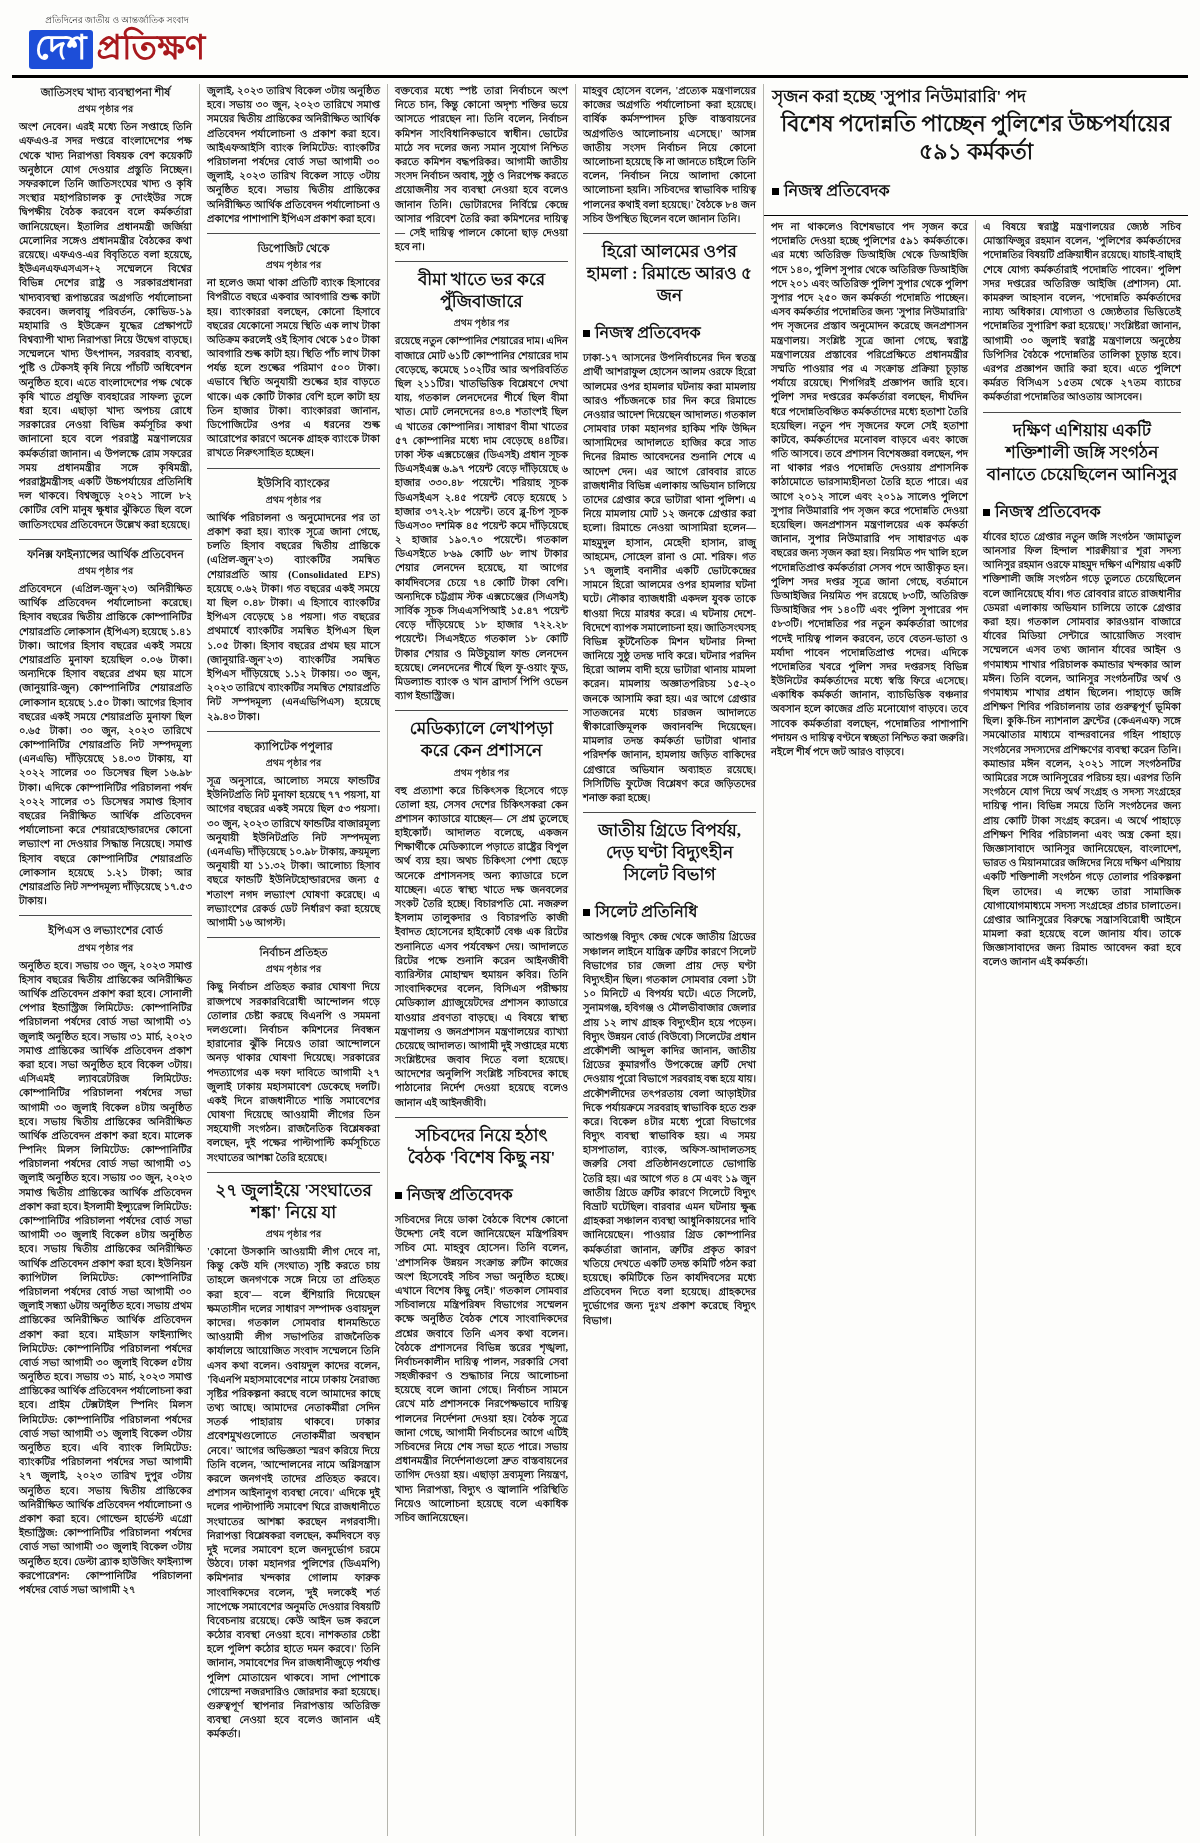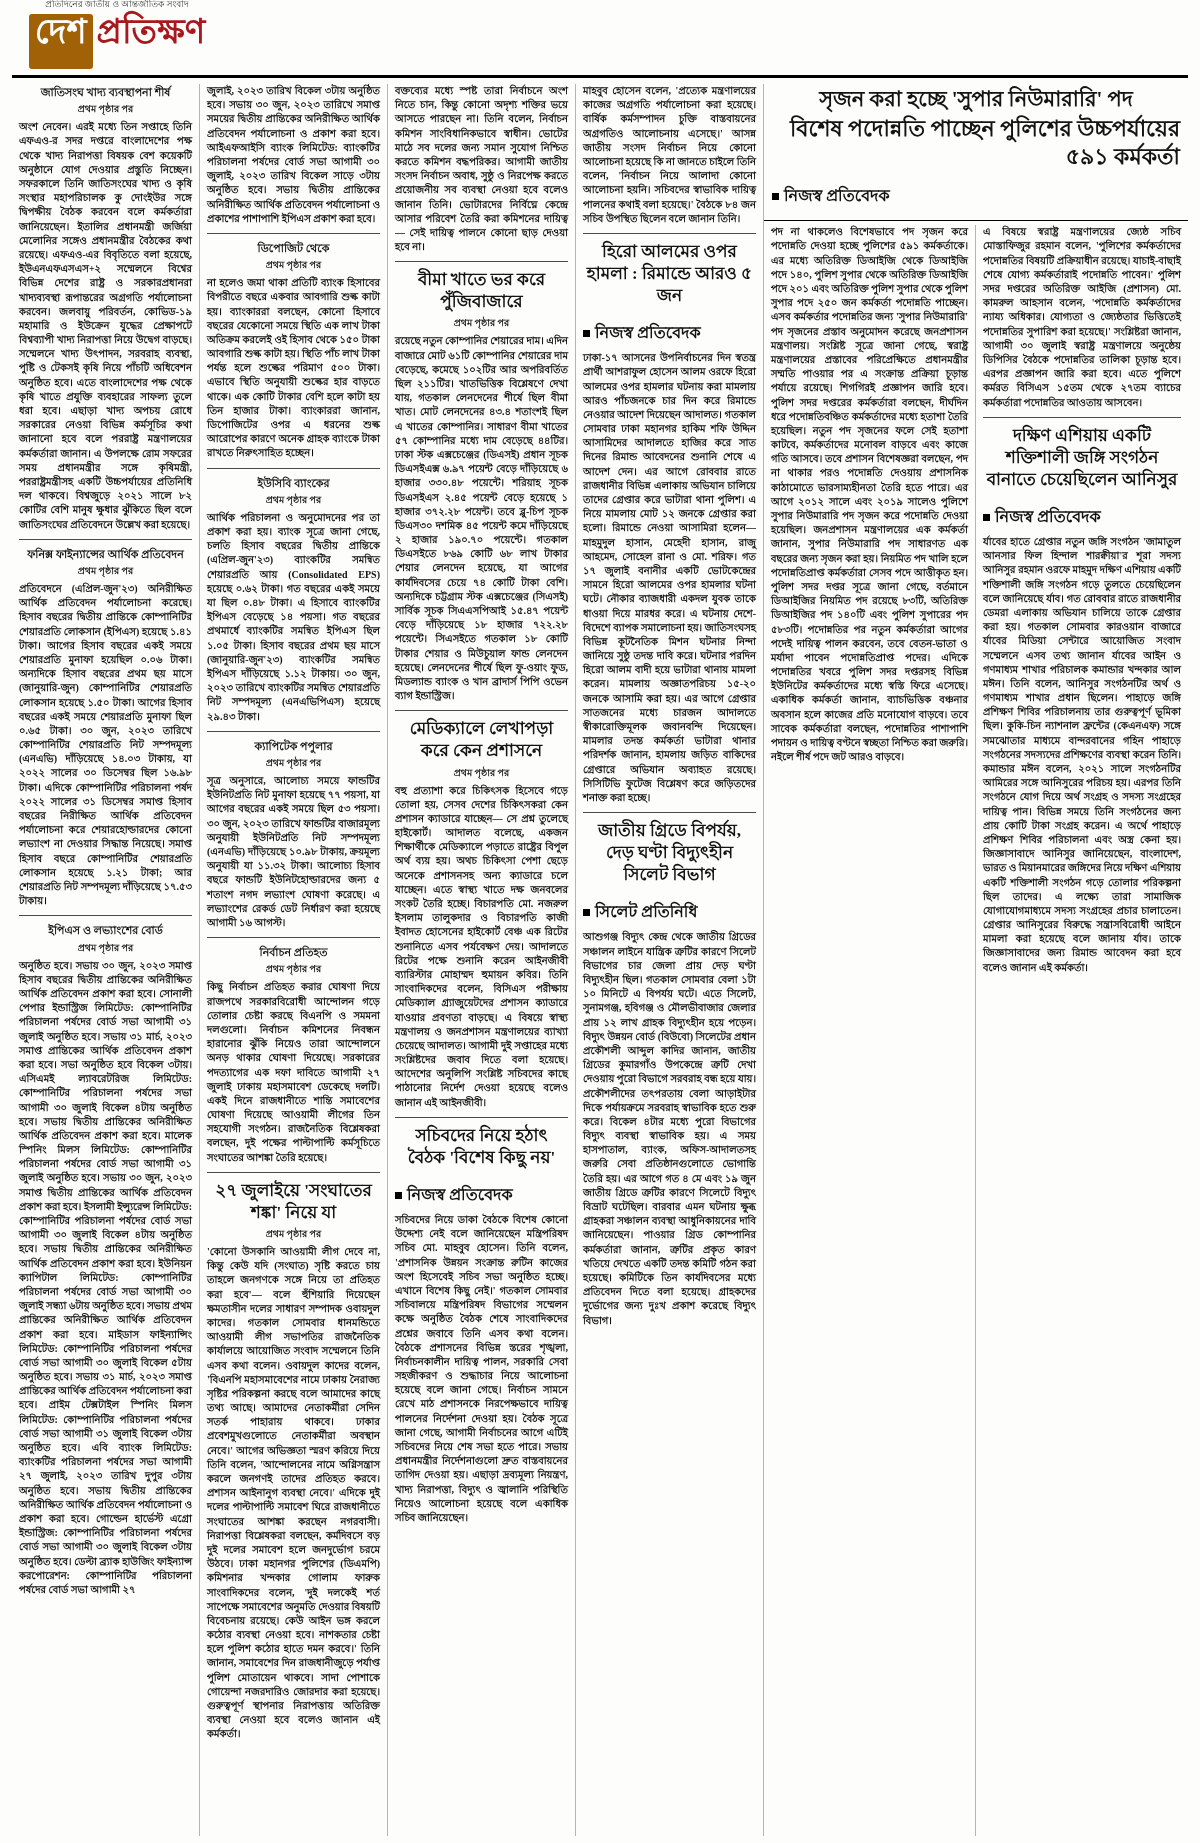"দেশ" .logo .mark { background: #a16207 -> #1d4ed8; padding: 1px 6px 20px -> 1px 6px 4px }
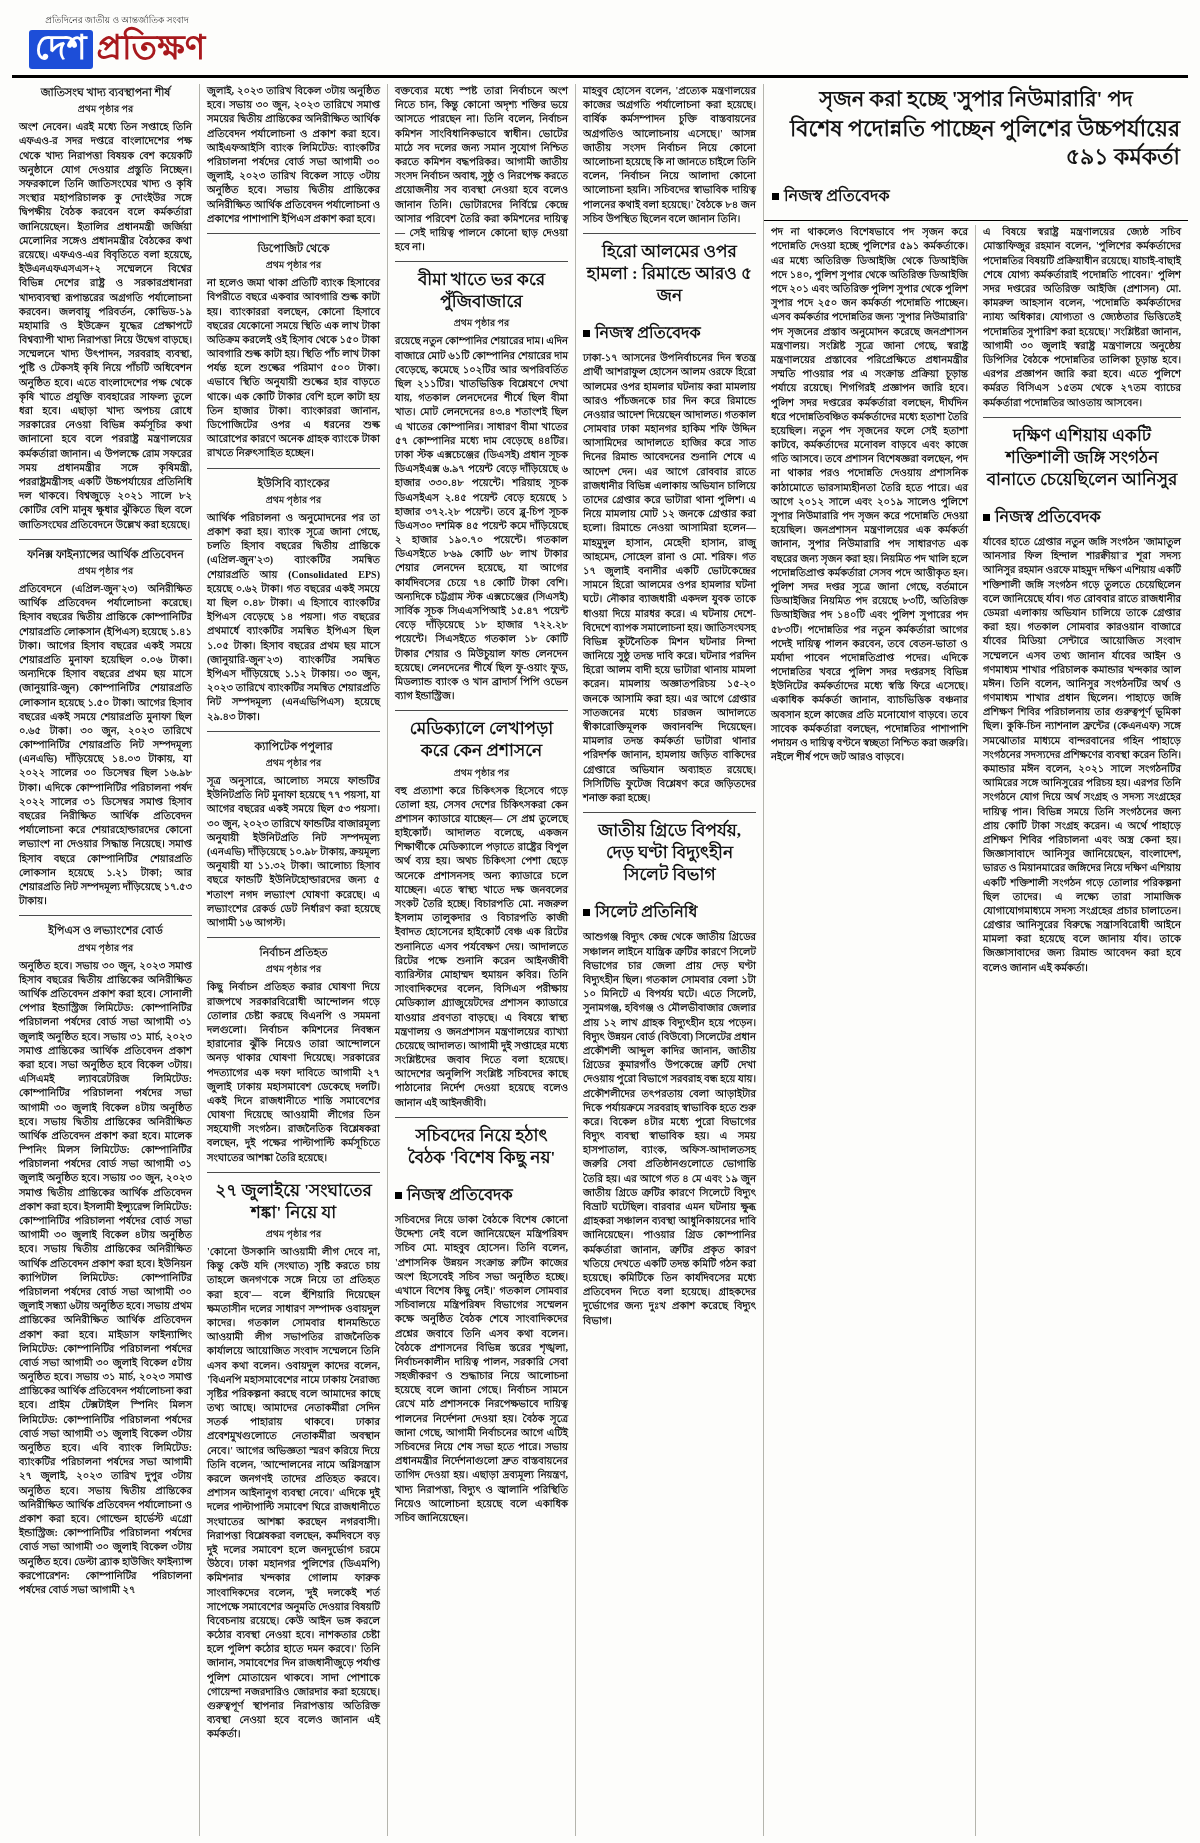"সৃজন করা হচ্ছে 'সুপার নিউমারারি'" .kicker { font-size: 21px -> 17px; text-align: center -> none }
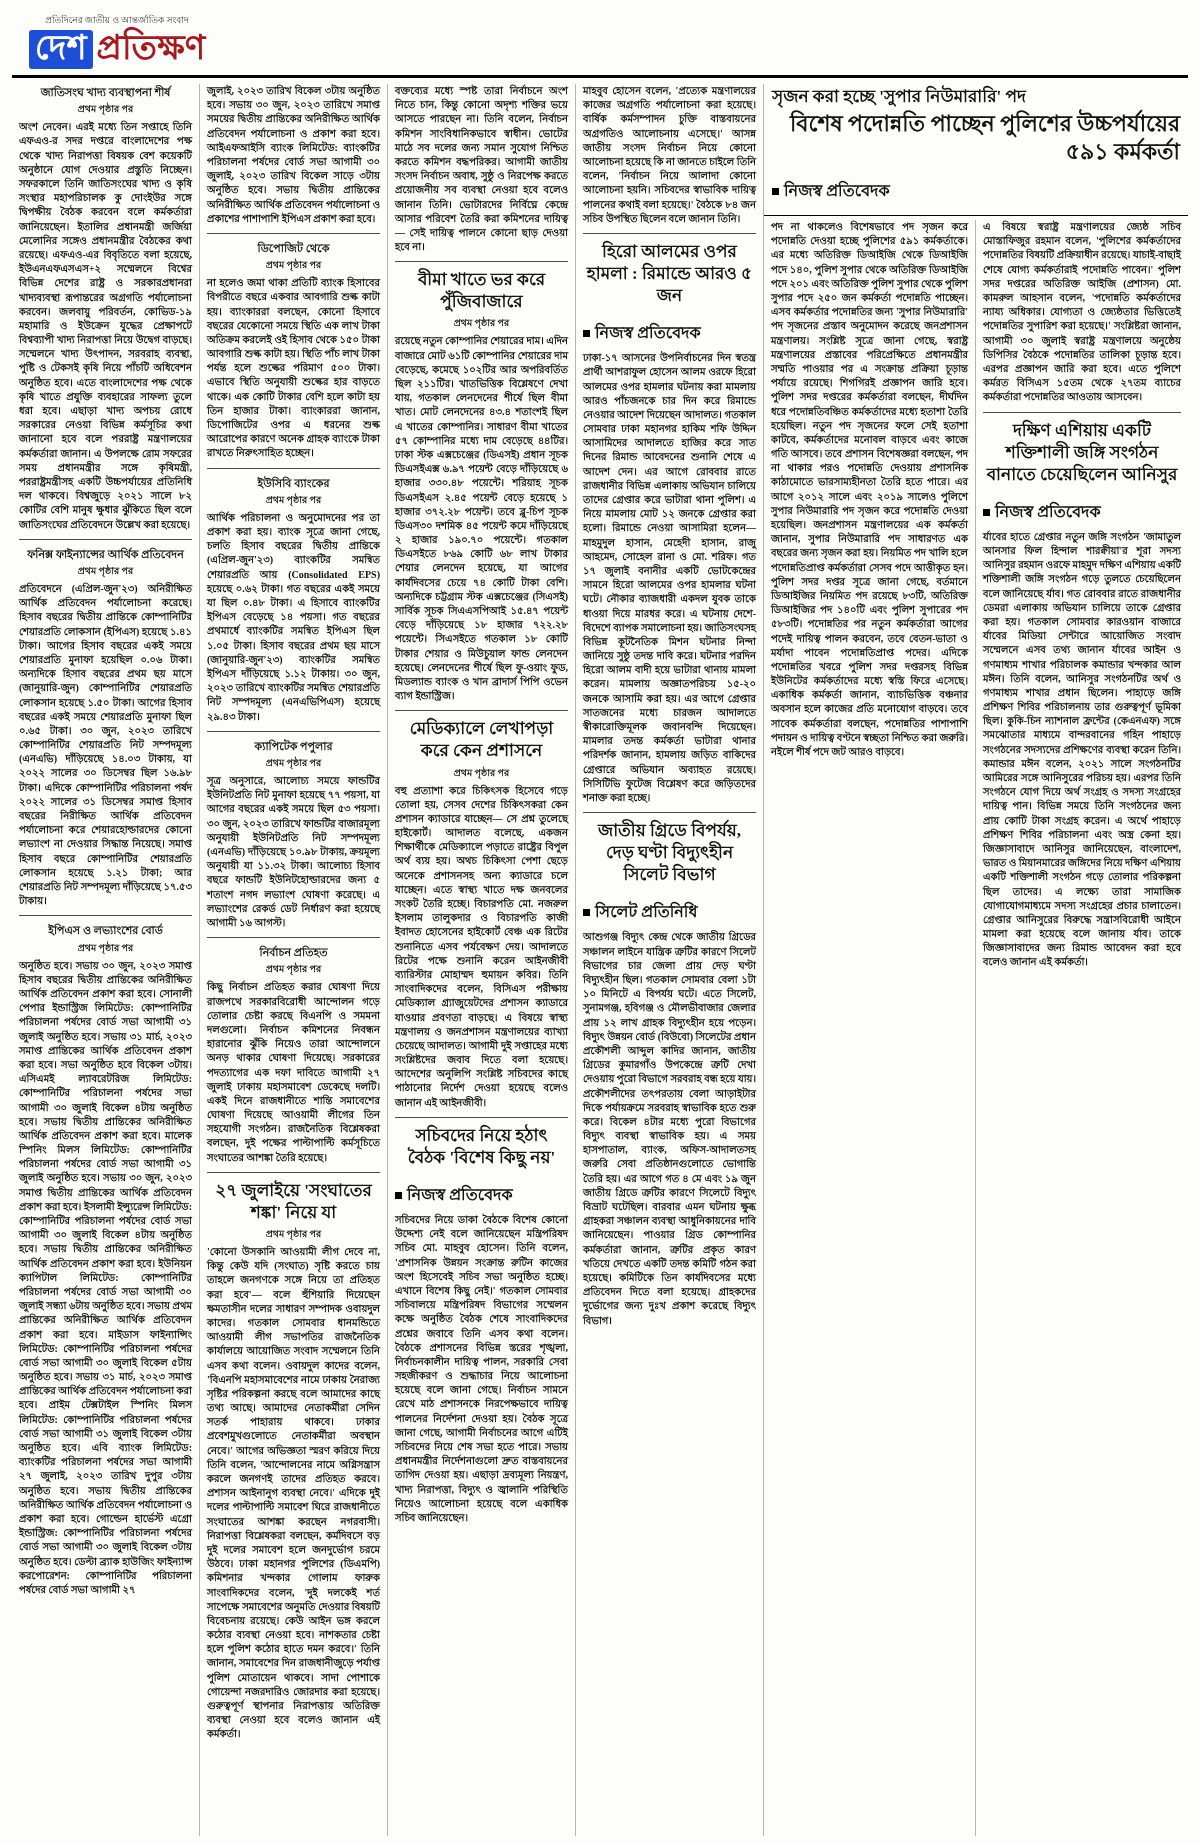"বিশেষ পদোন্নতি পাচ্ছেন পুলিশের" .bighl { text-align: right -> center }
